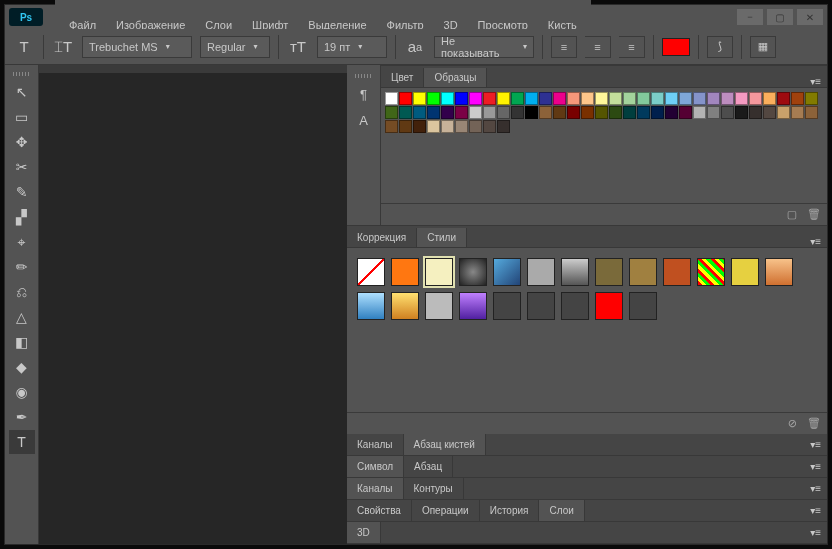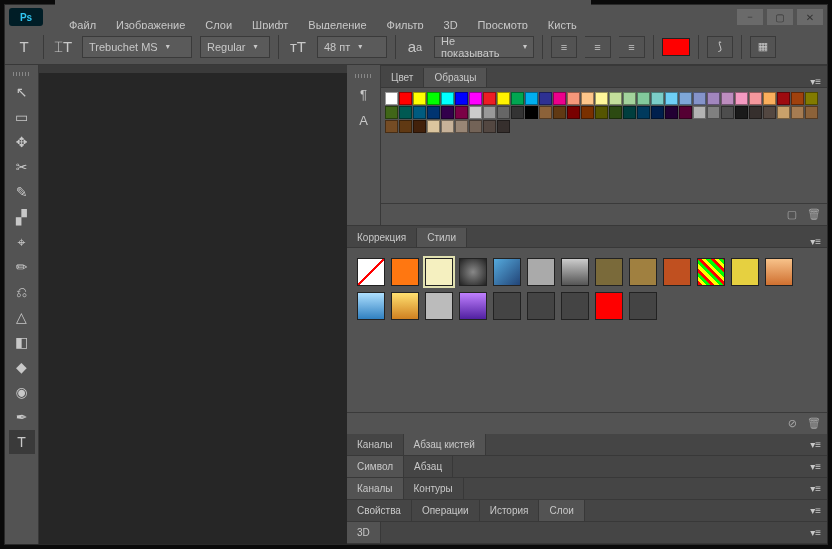"48 пт" span { text: 48 -> 19 }
